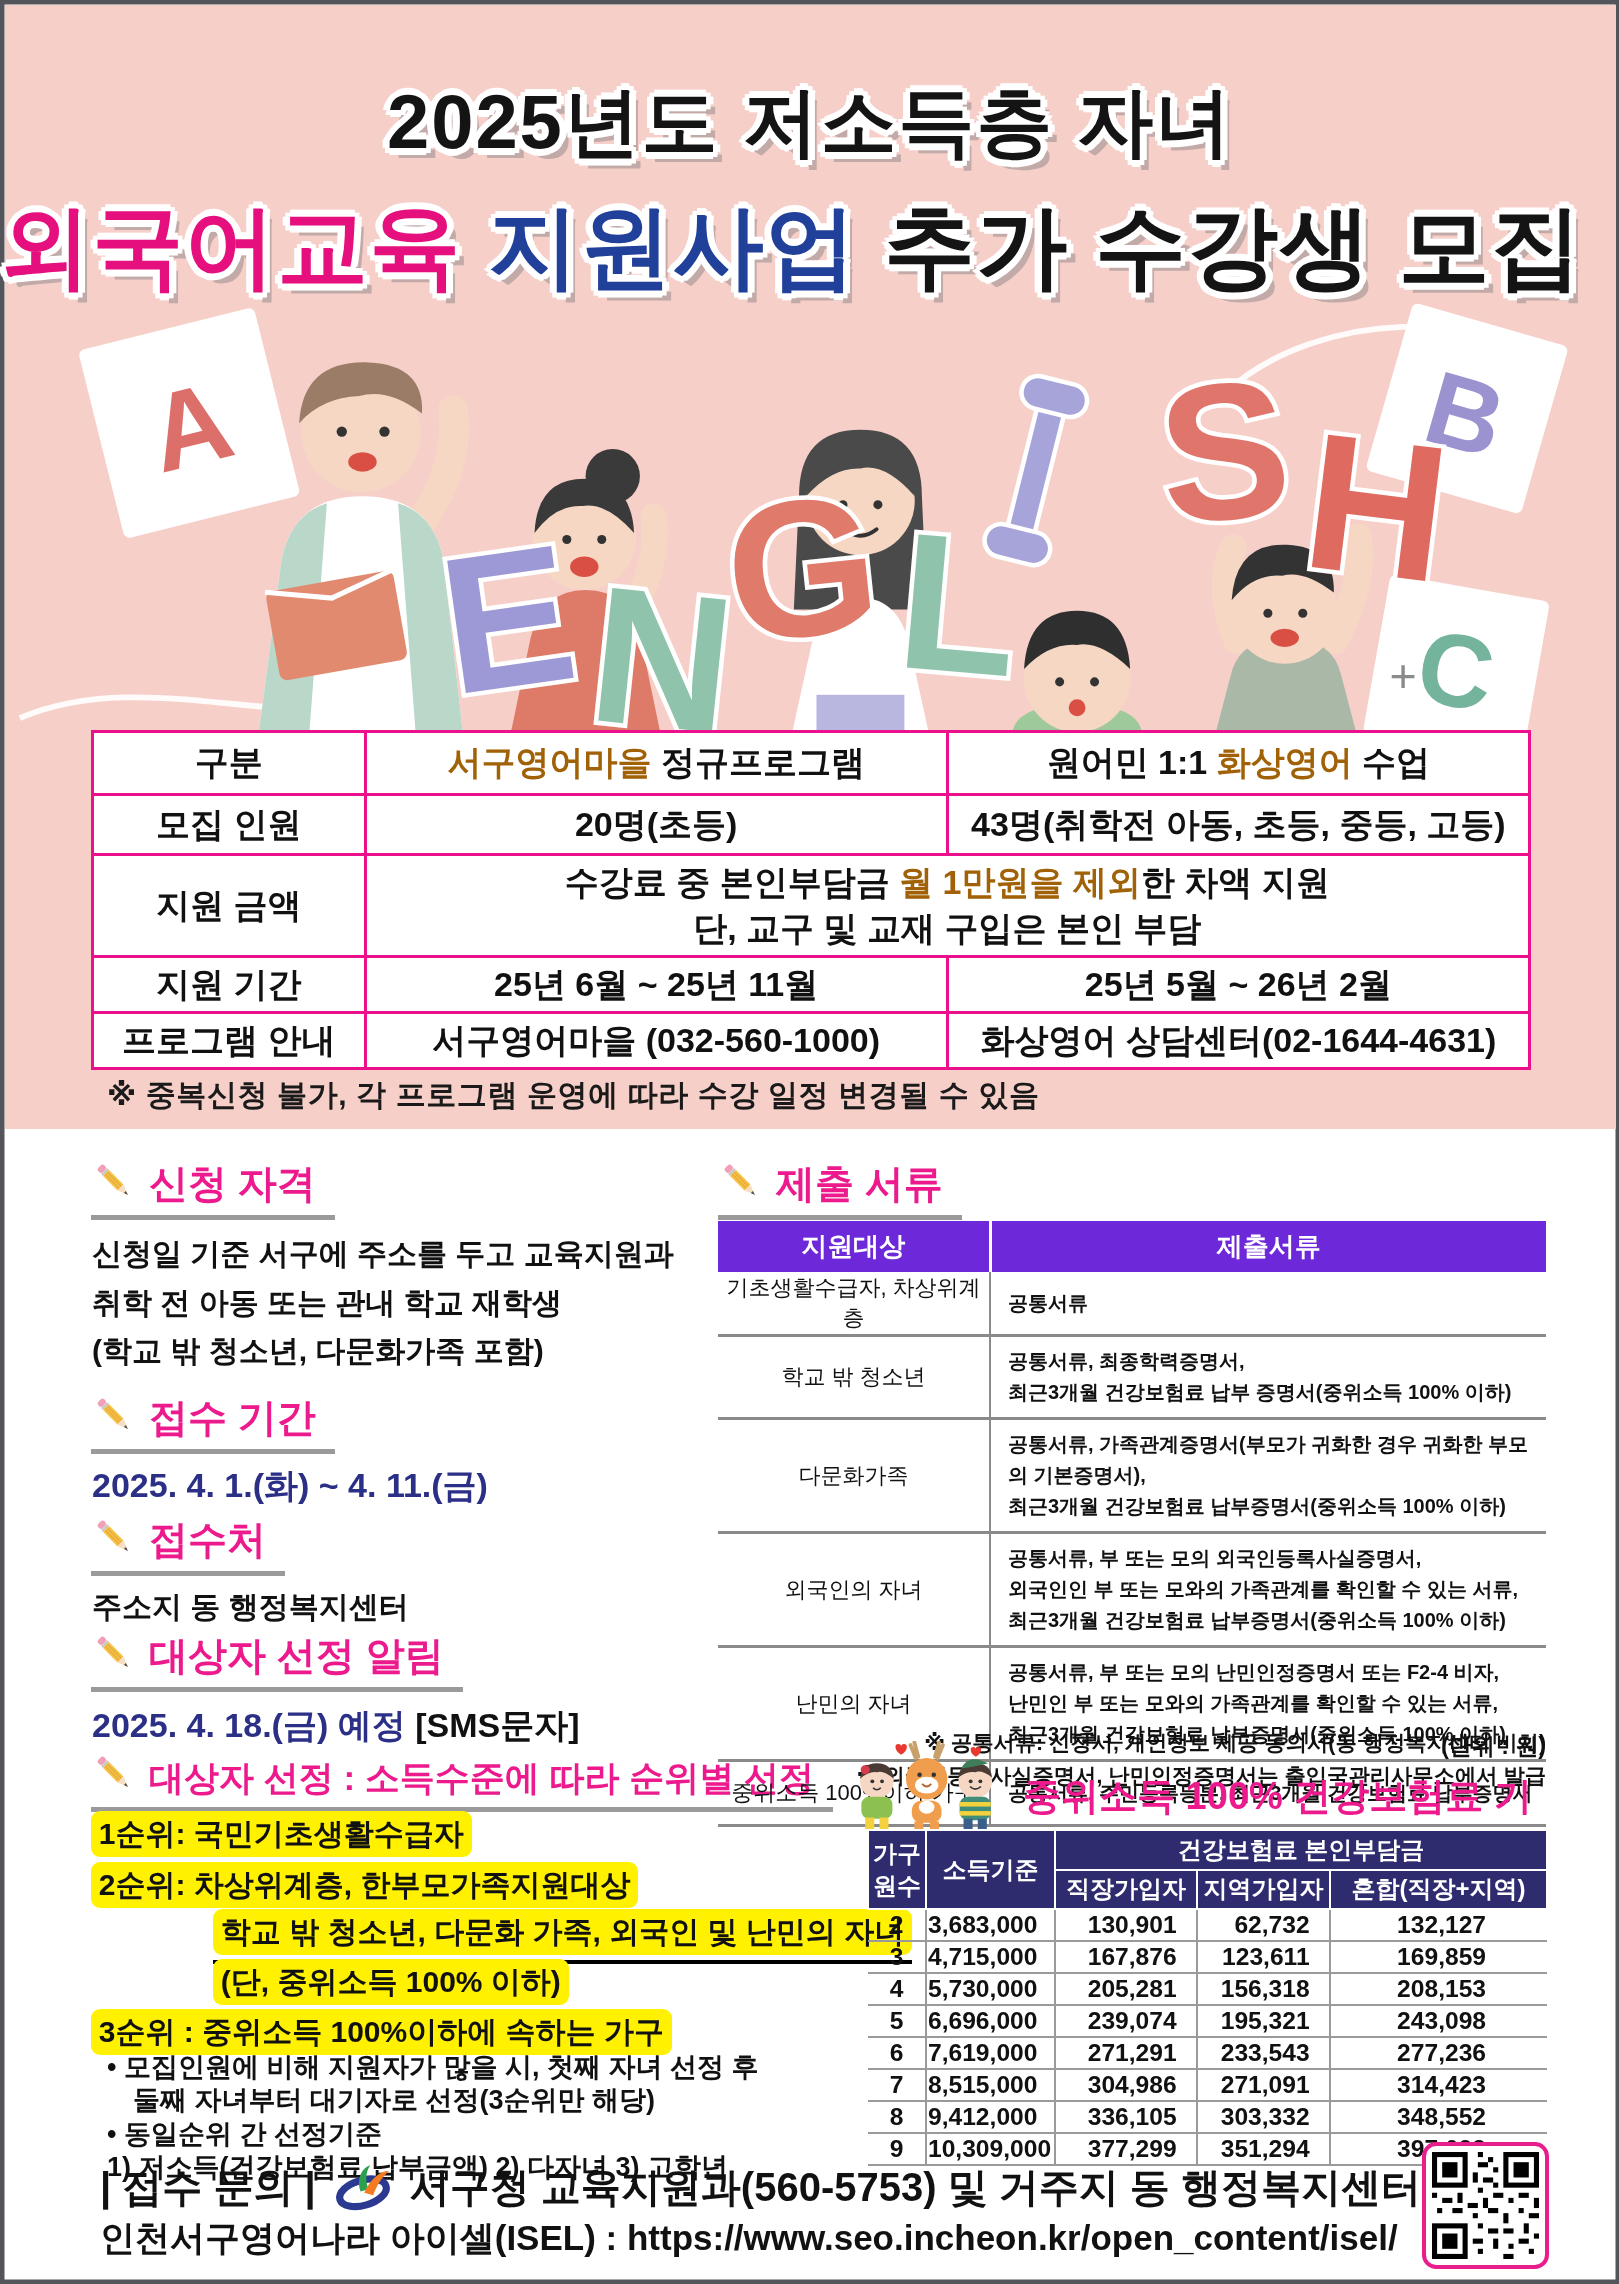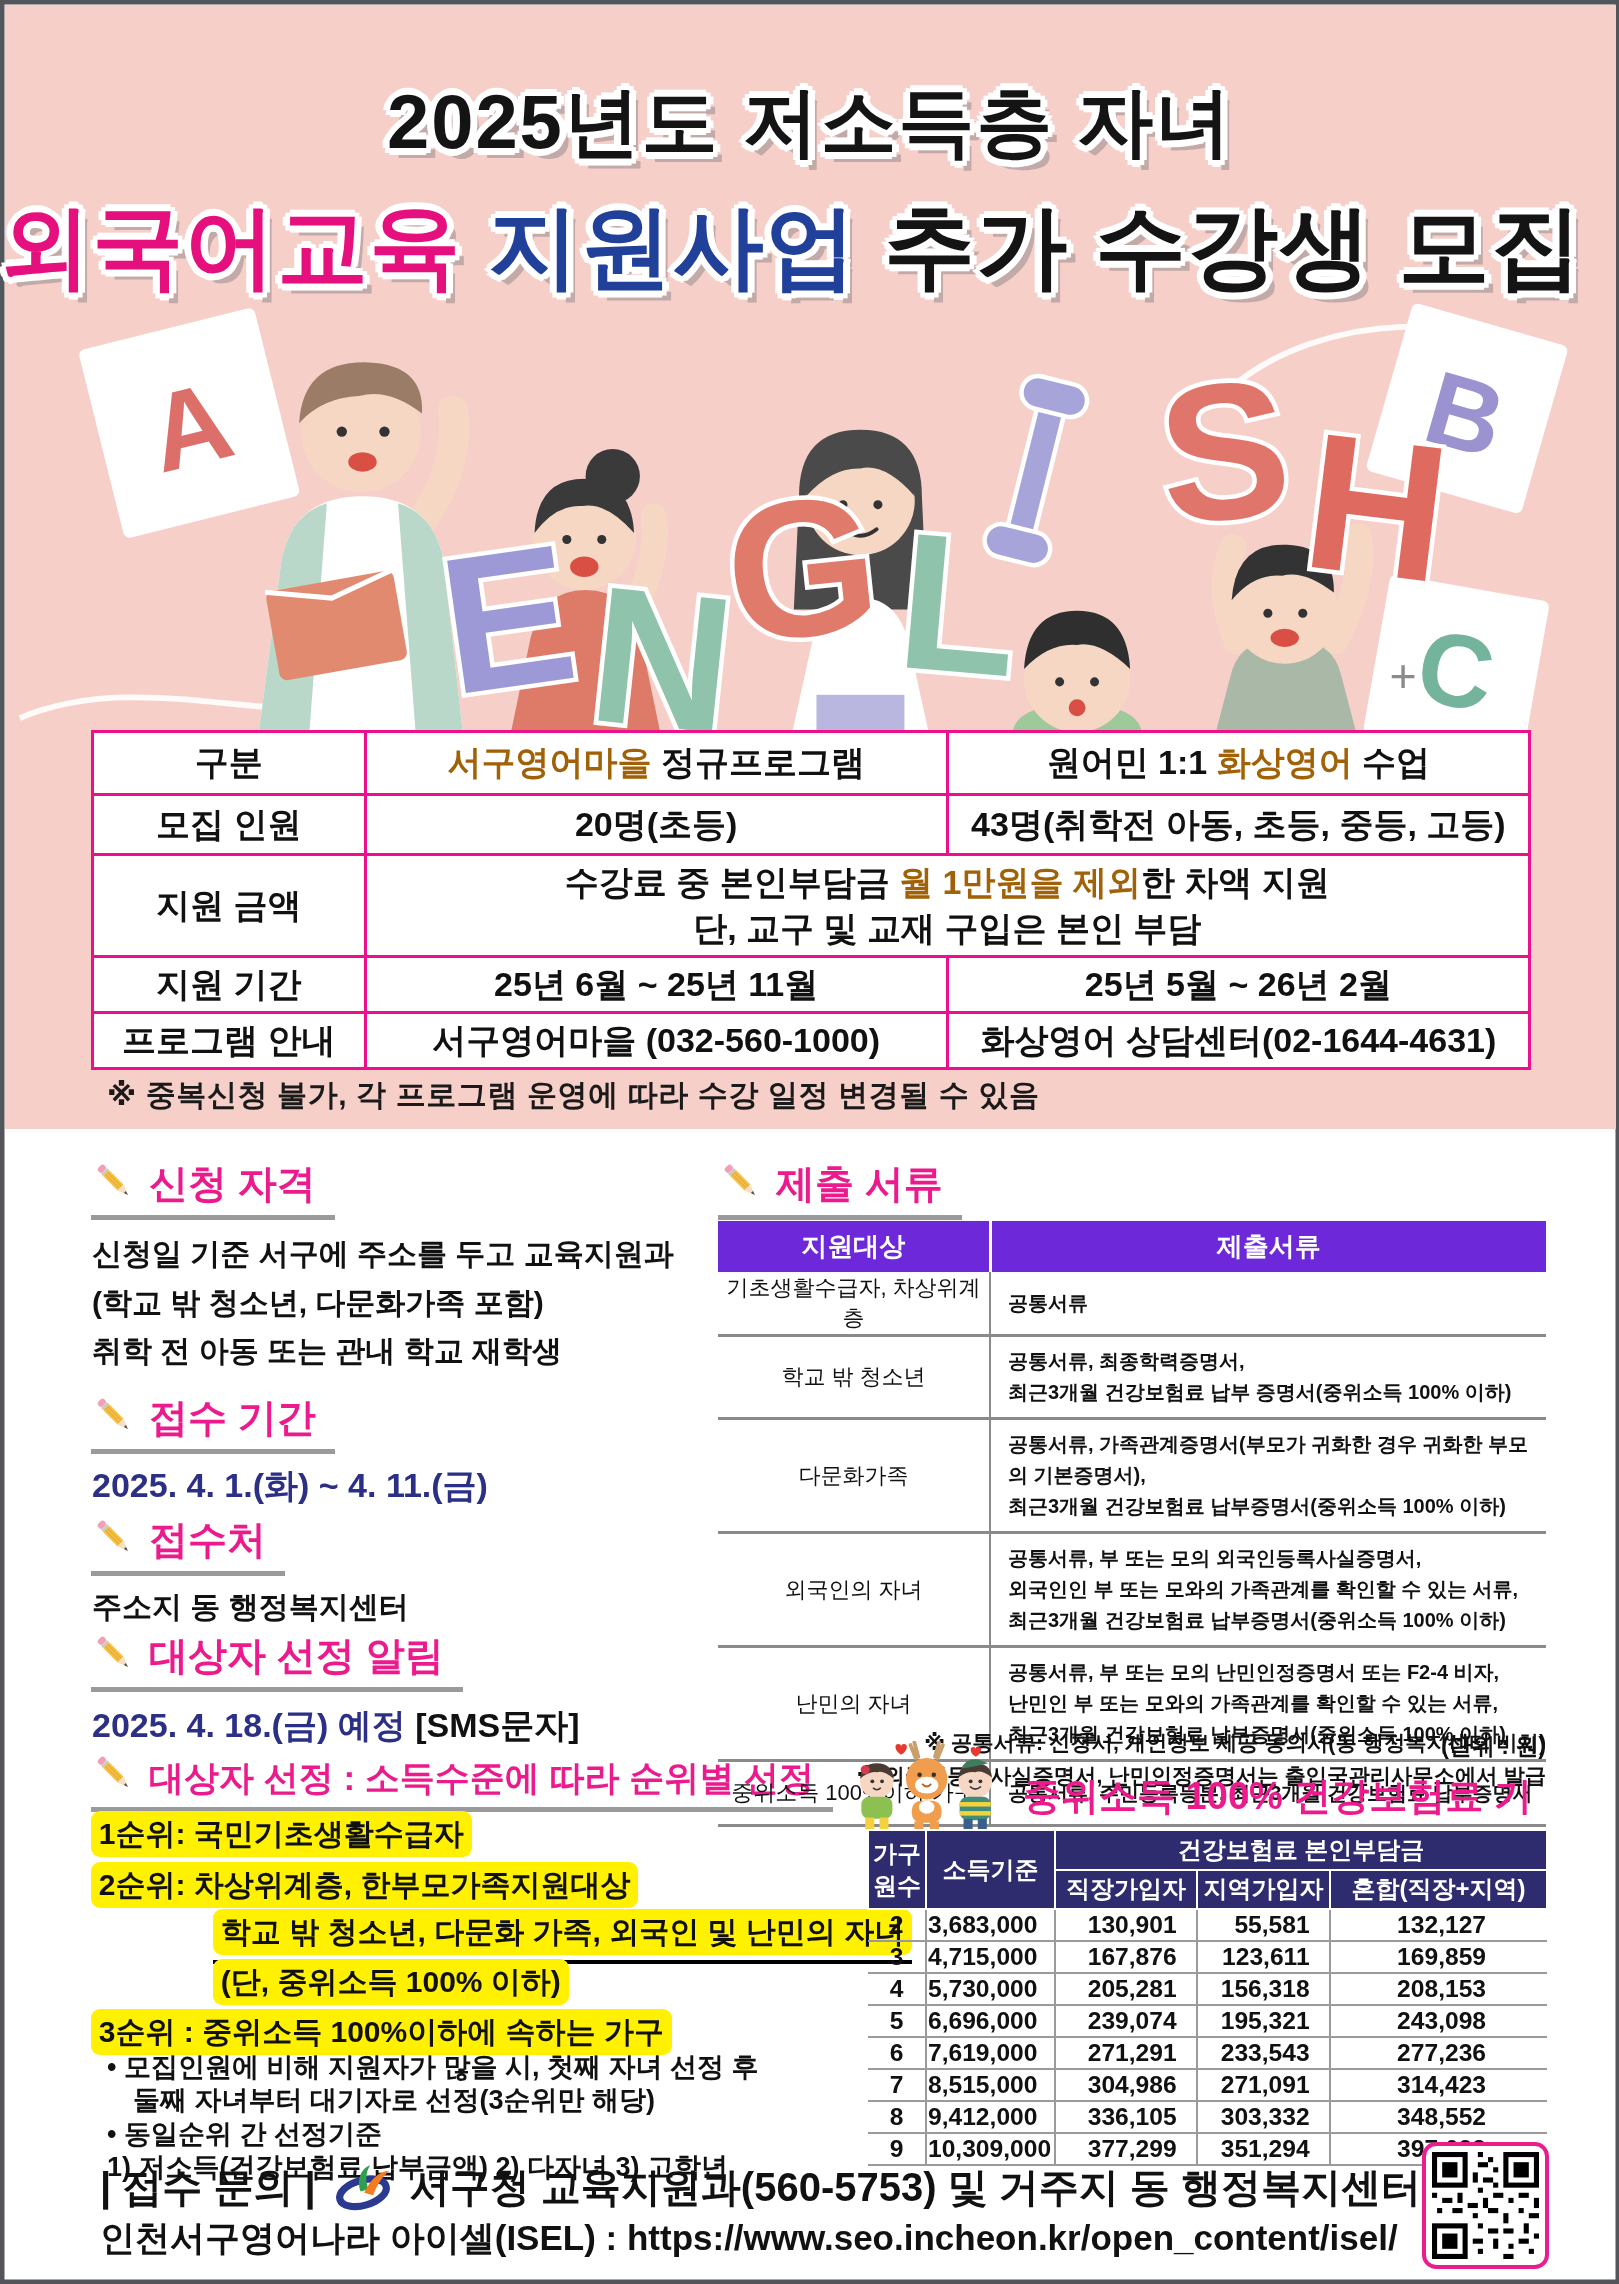"(학교 밖 청소년, 다문화가족 포함)" div { order: before "취학 전 아동 또는 관내" -> after "취학 전 아동 또는 관내" }
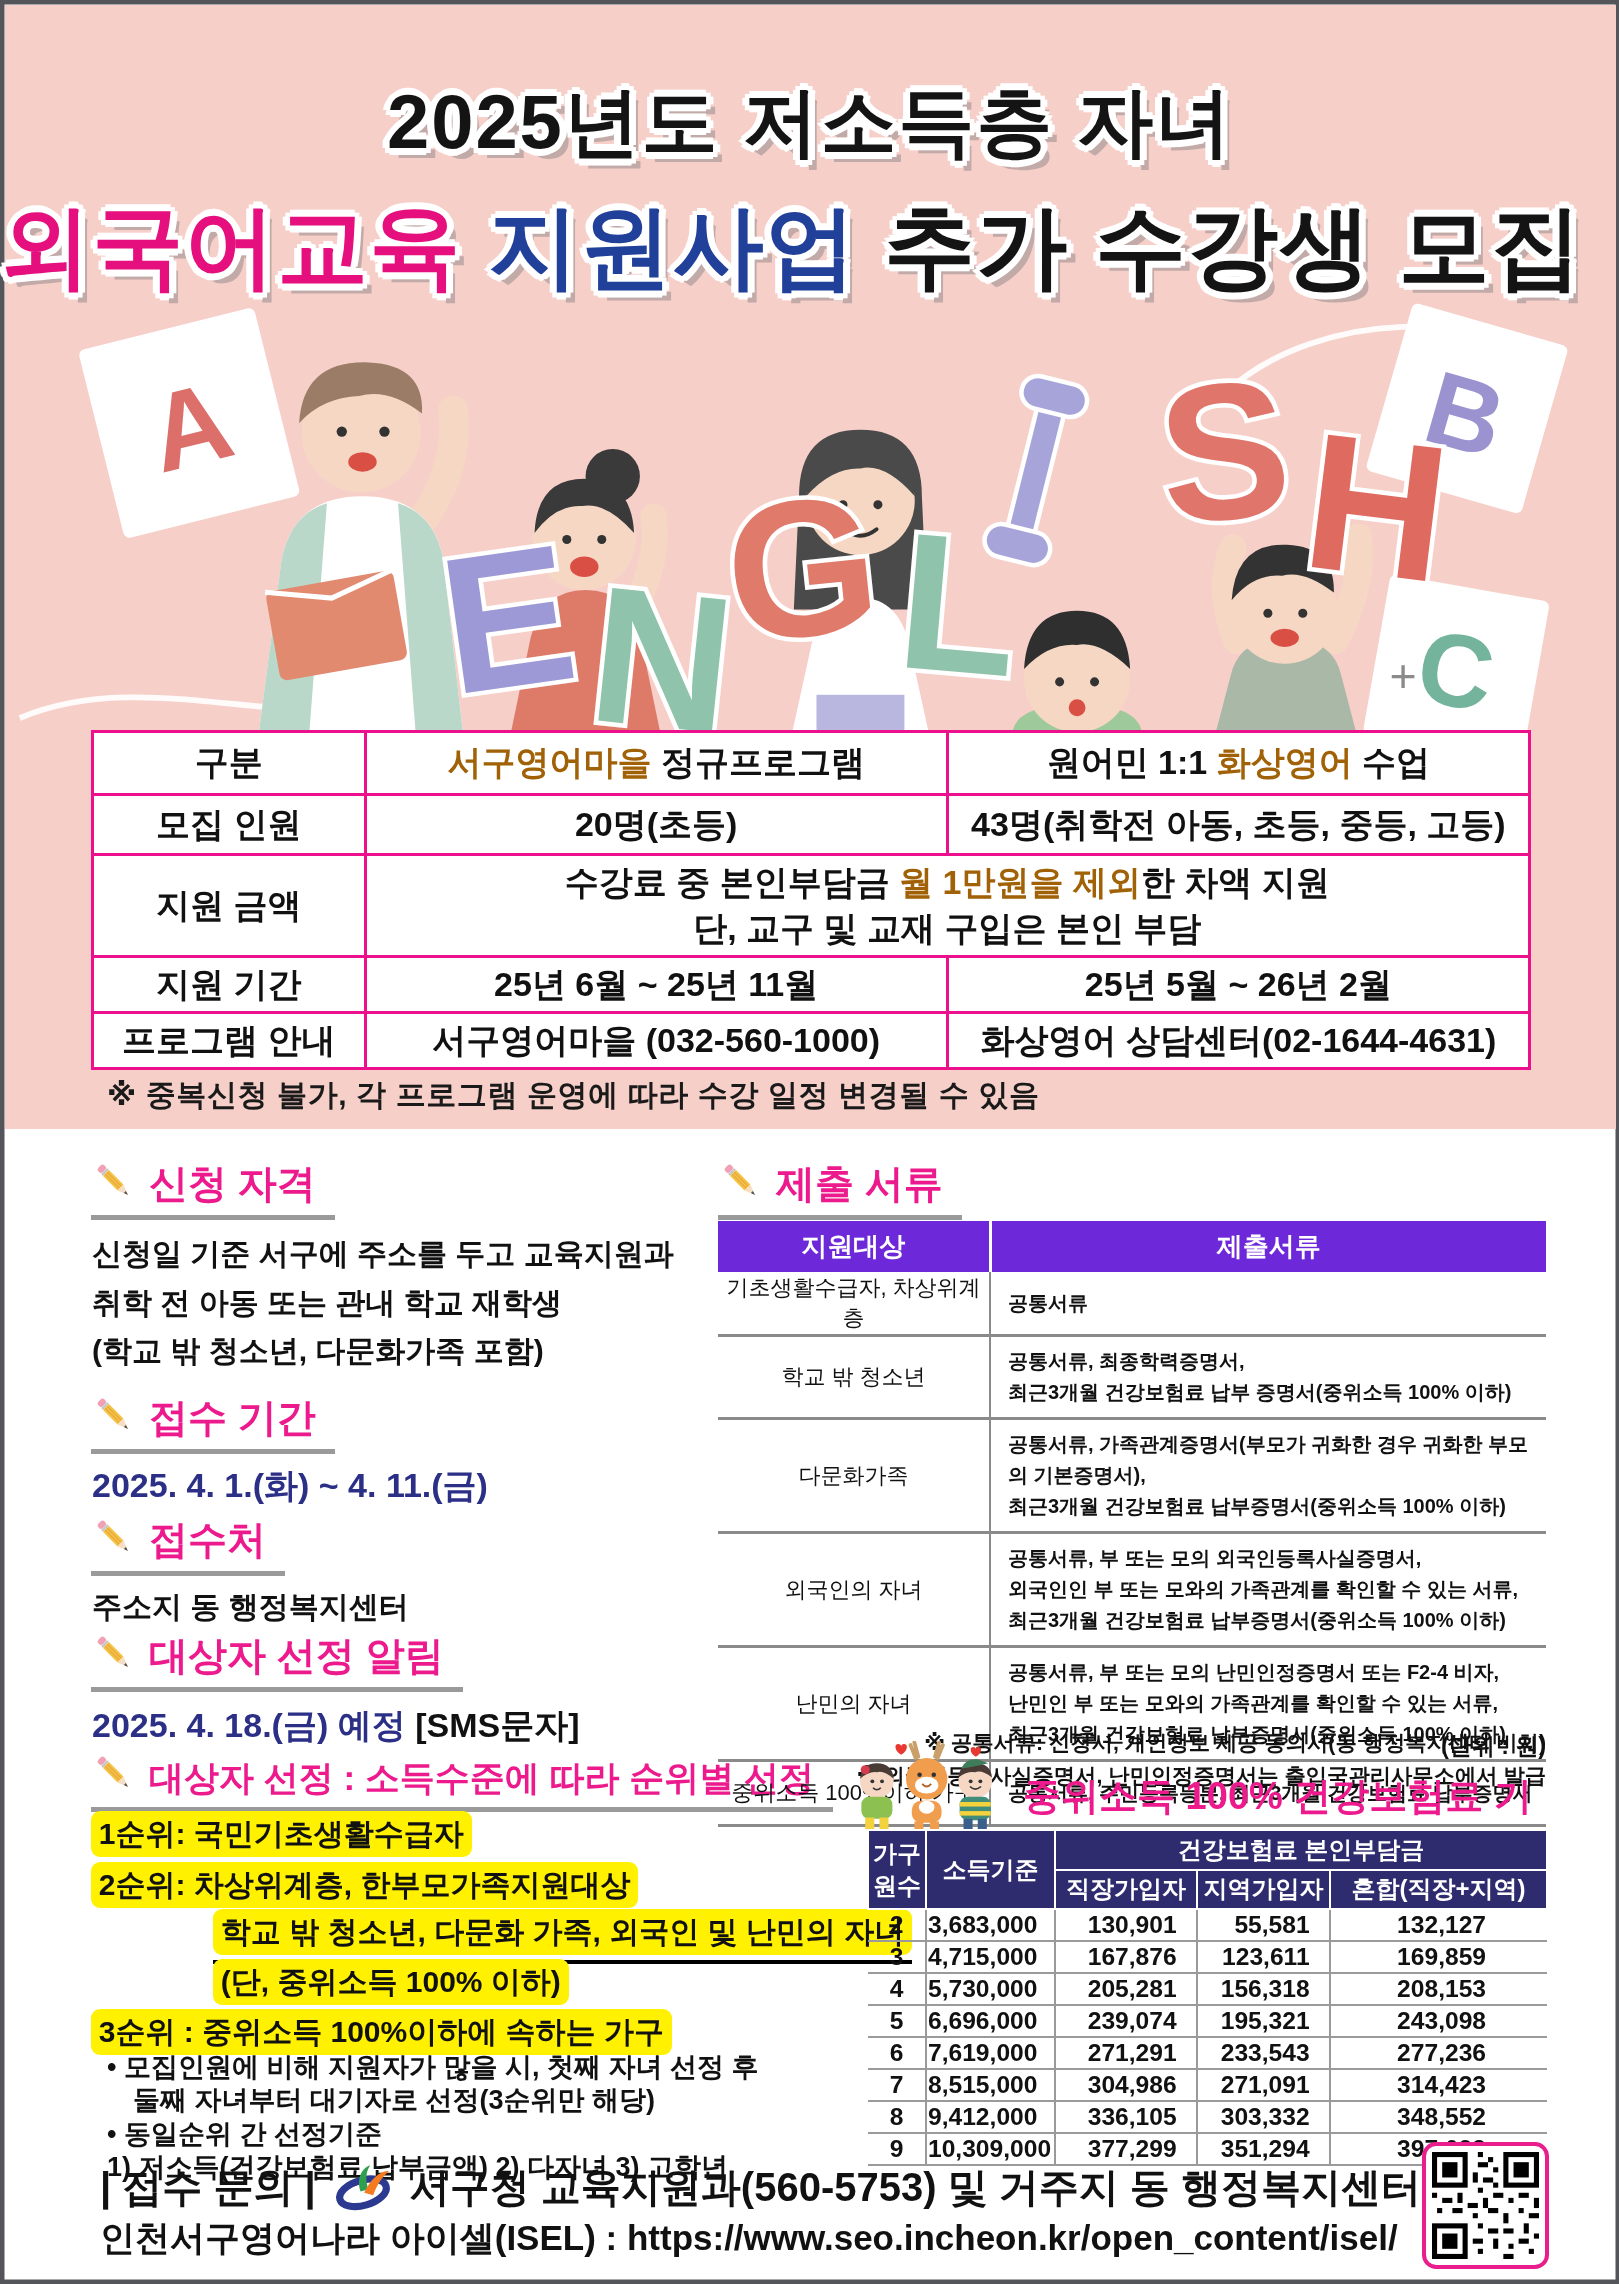"55,581" td.num { text: 55,581 -> 62,732 }
